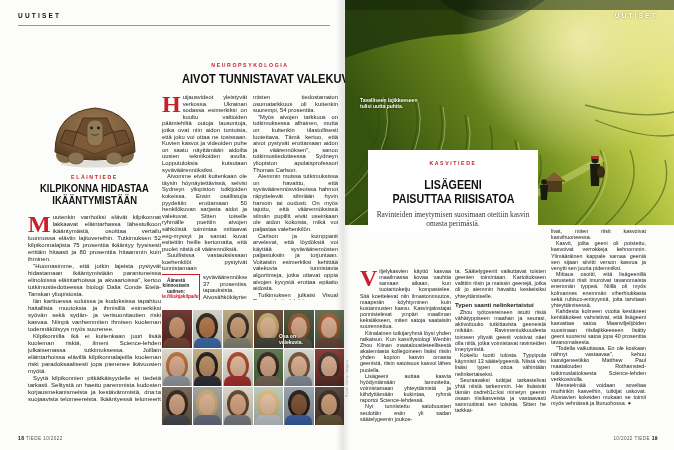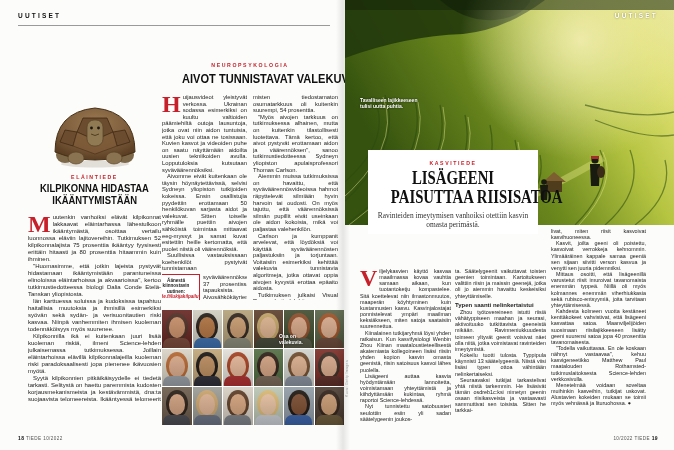"LISÄGEENI" .rice-panel .hl { font-family: Liberation Serif, serif -> none; font-size: 18px -> 13px; margin: 3px 0 6px 0 -> 12px 0 6px 0 }
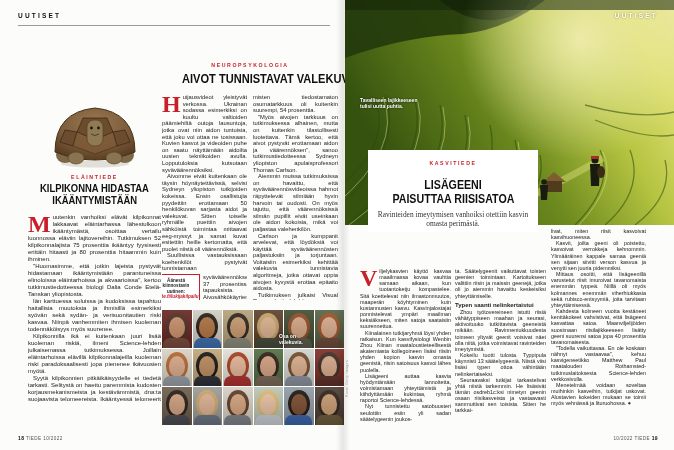"Ravinteiden imeytymisen vanhoiksi" div.standfirst { text: vanhoiksi -> suosimaan }
